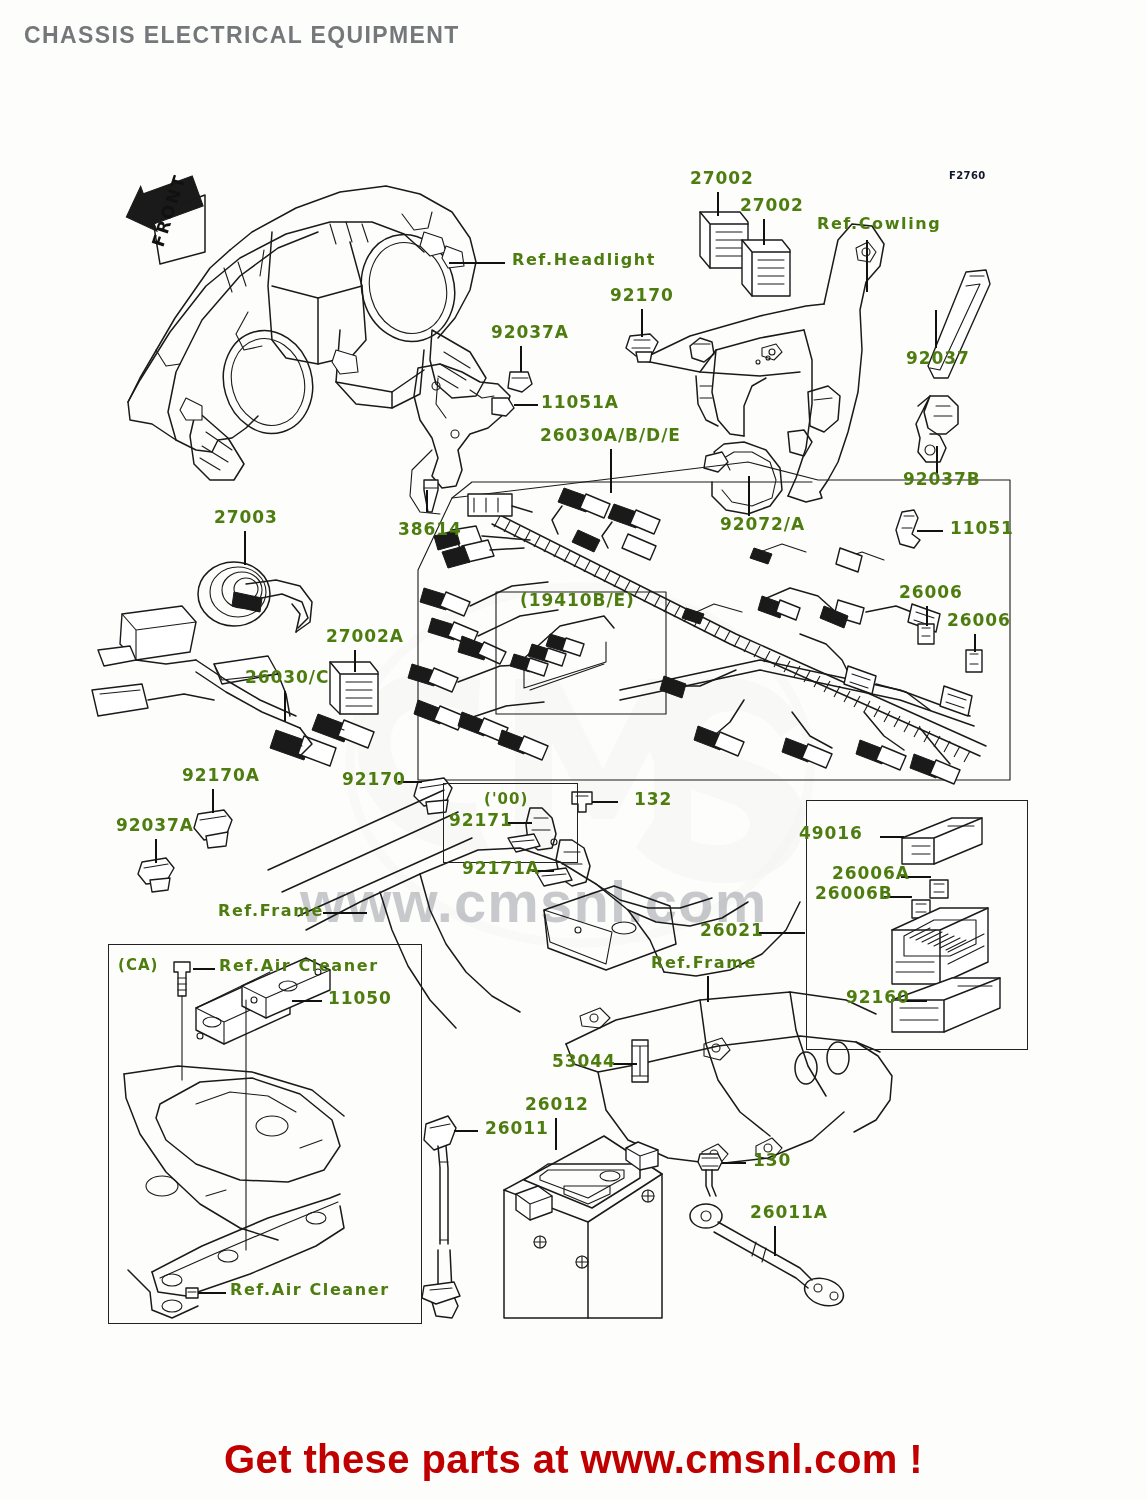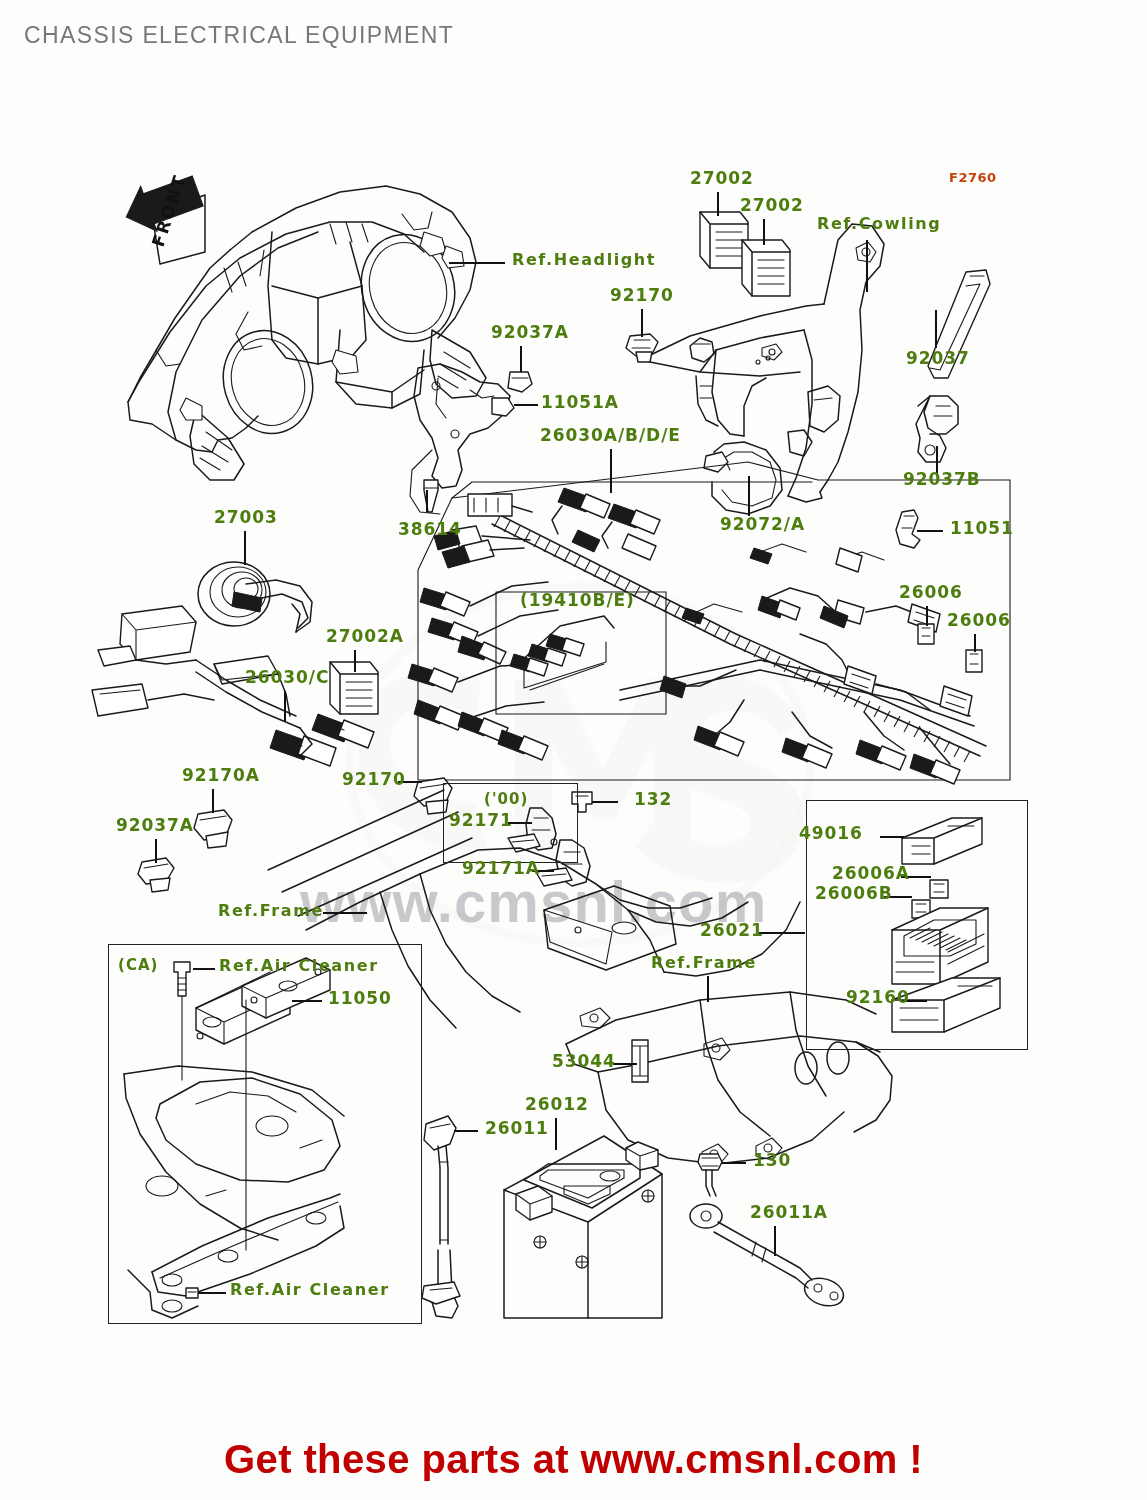"CHASSIS ELECTRICAL EQUIPMENT" .doc-title { font-weight: 400 -> 700 }
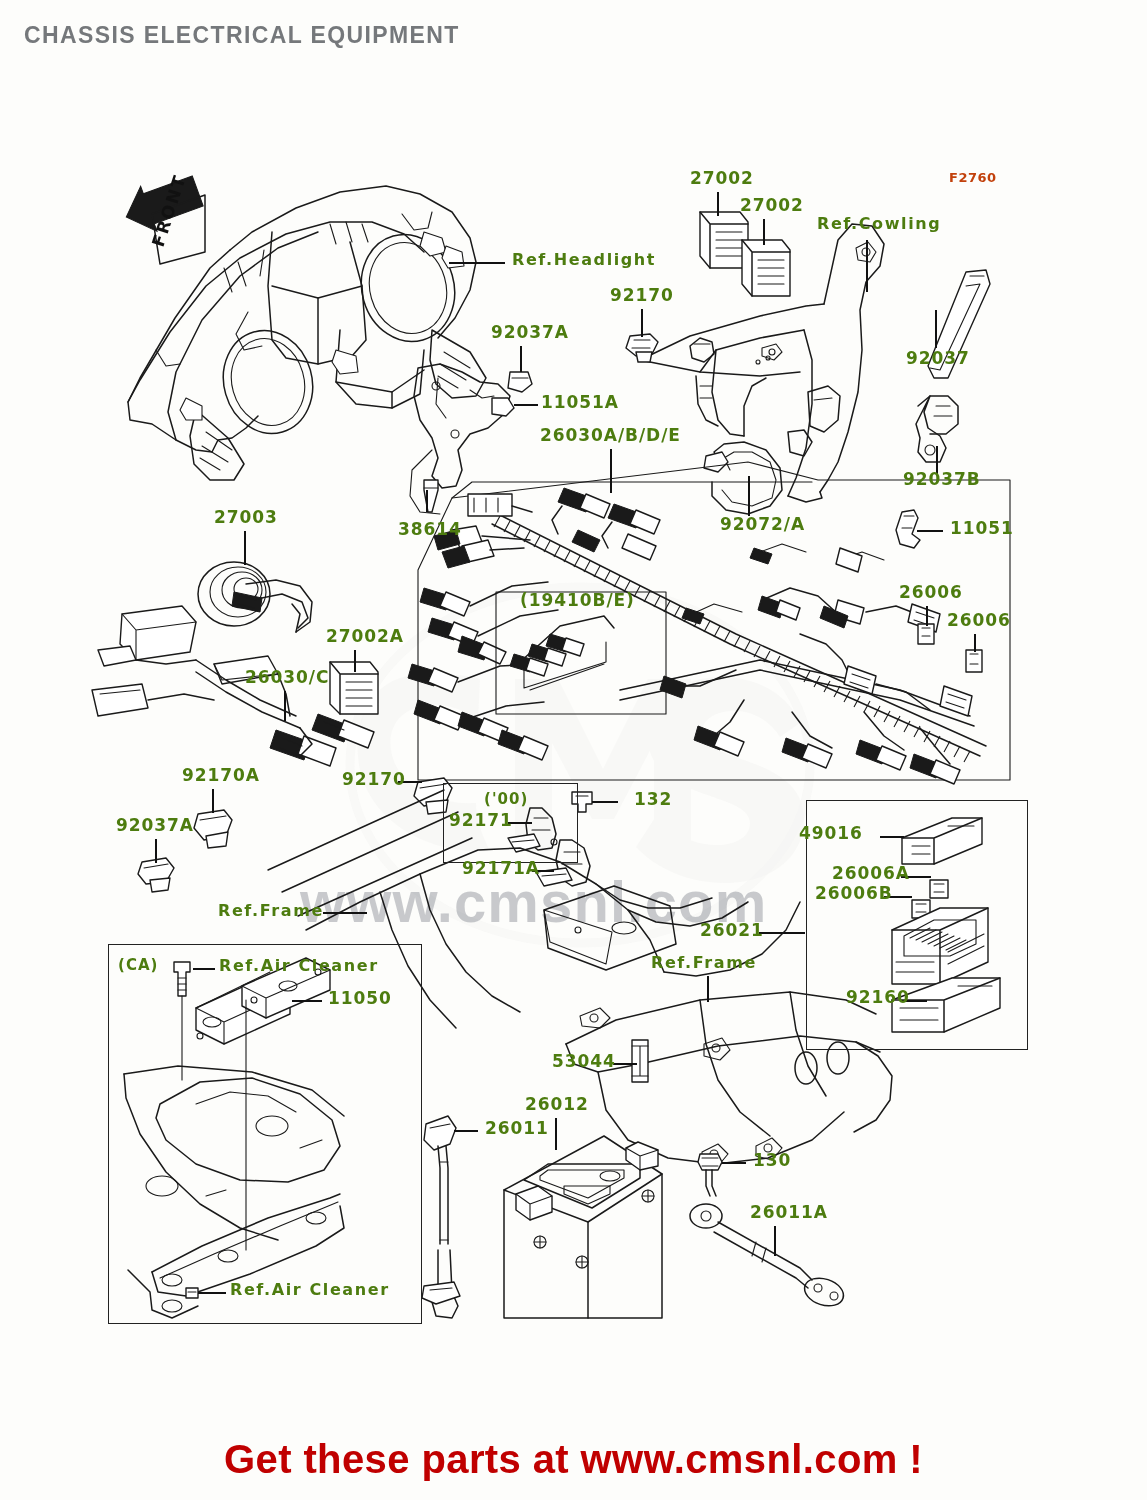"F2760" .diagram-code { color: #c2410c -> #0f172a; font-size: 13px -> 10px }
